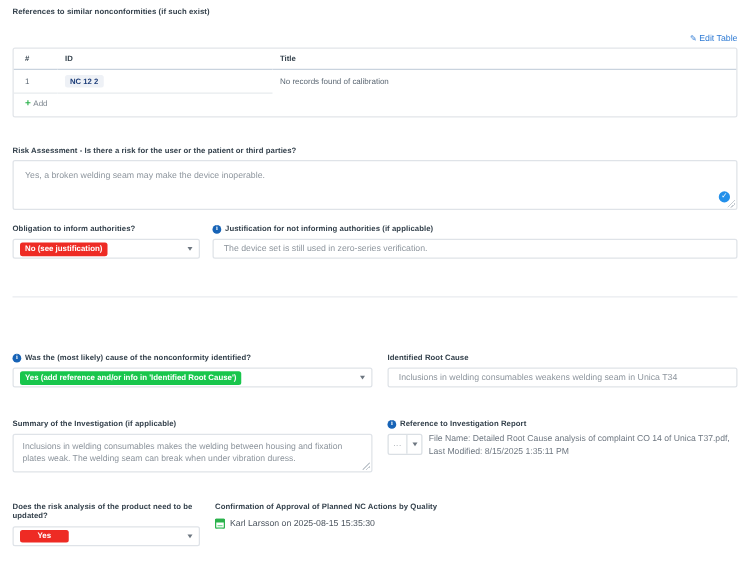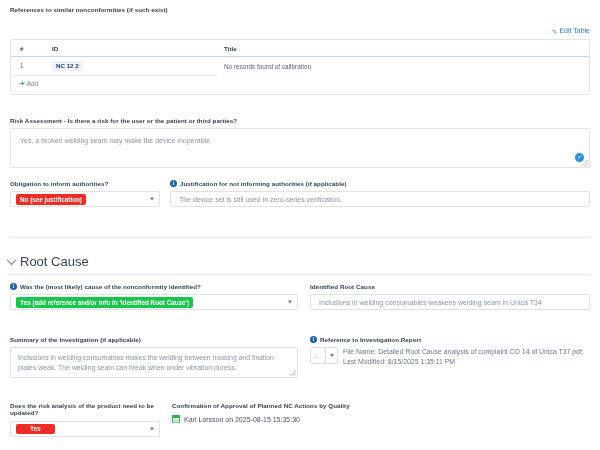"Root Cause" div.sec-rootcause-head { html: <div> <div> <span></span> <span>Root Cause</span> </div> <div></div> </div> -> none }
